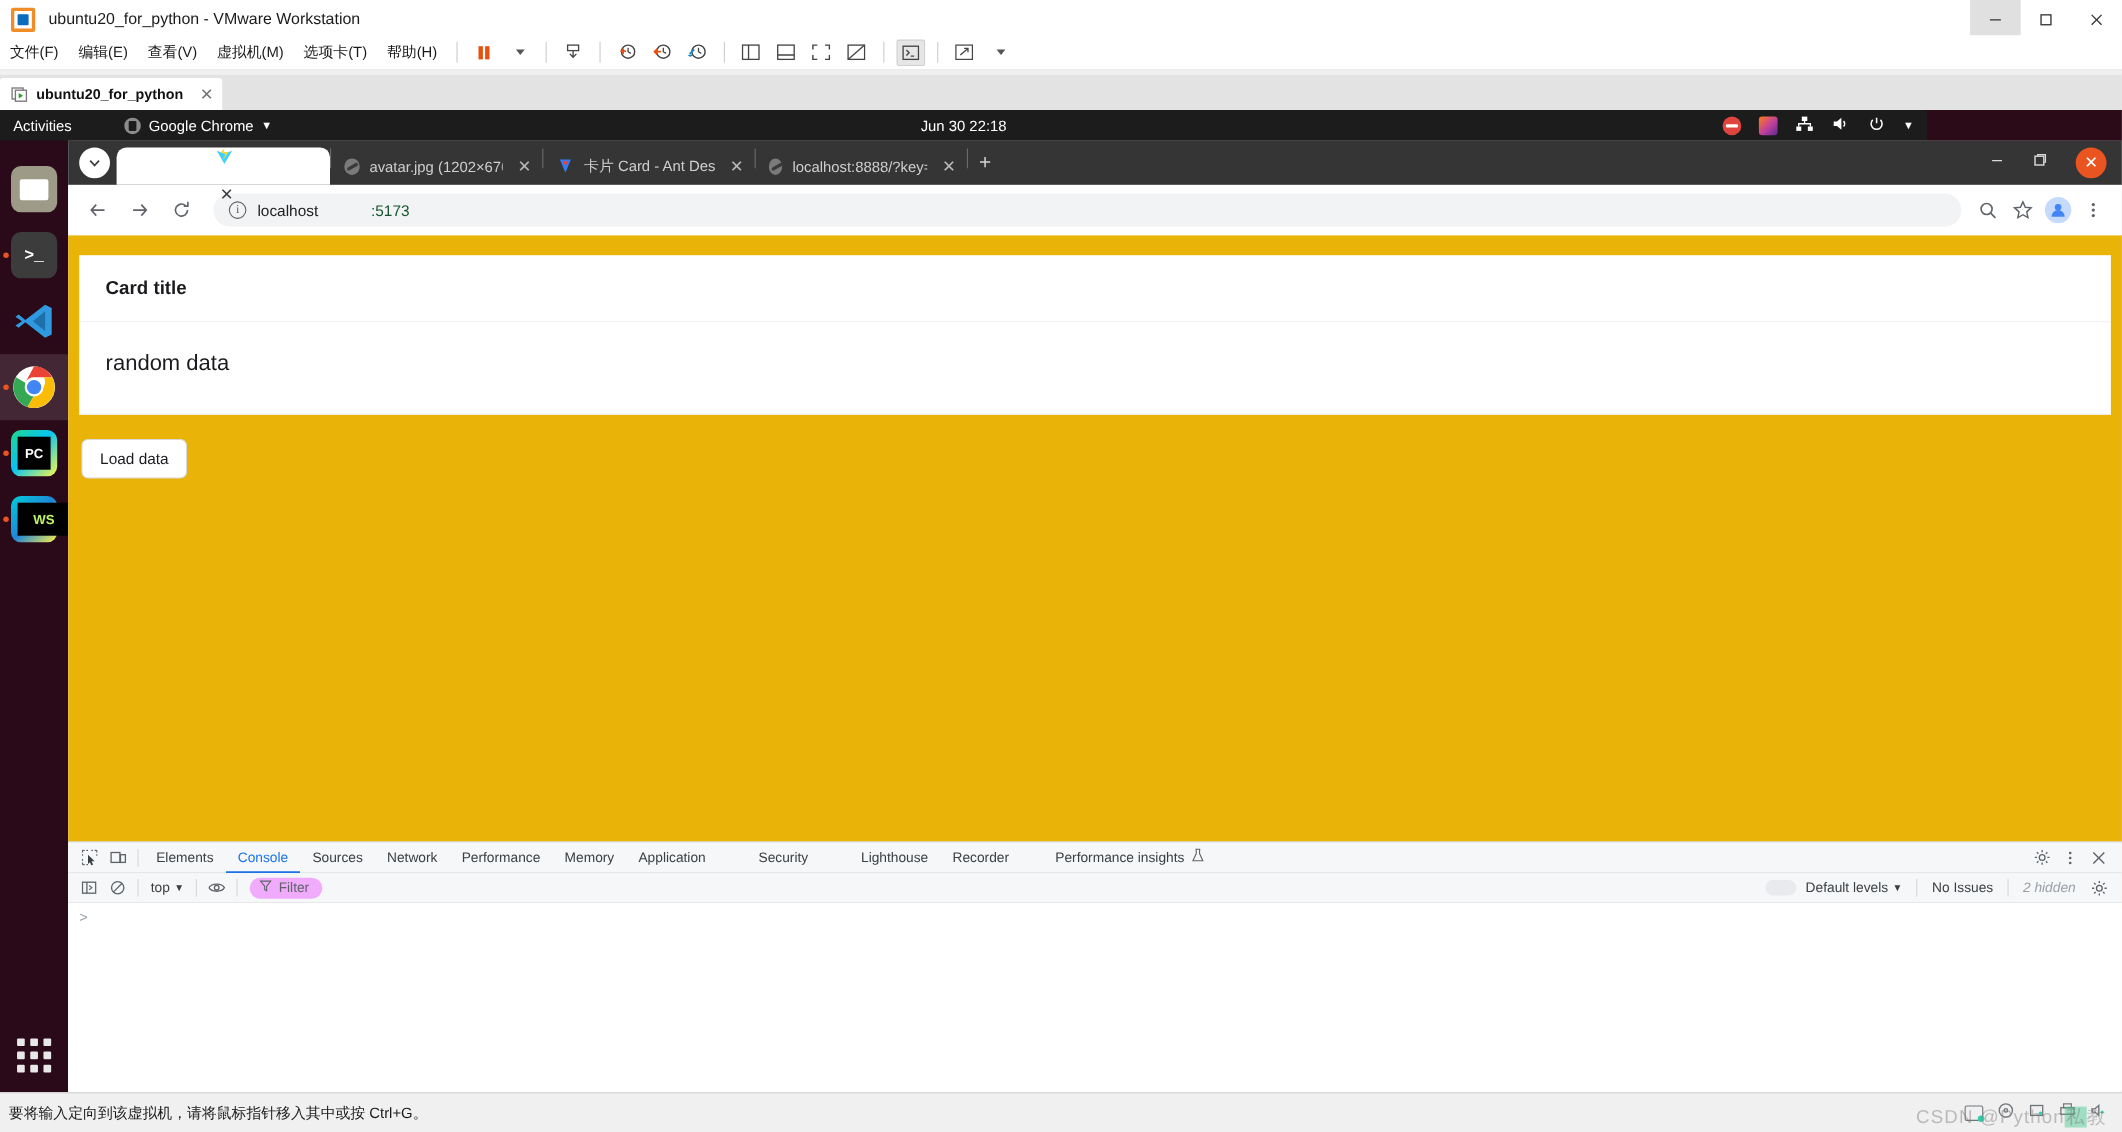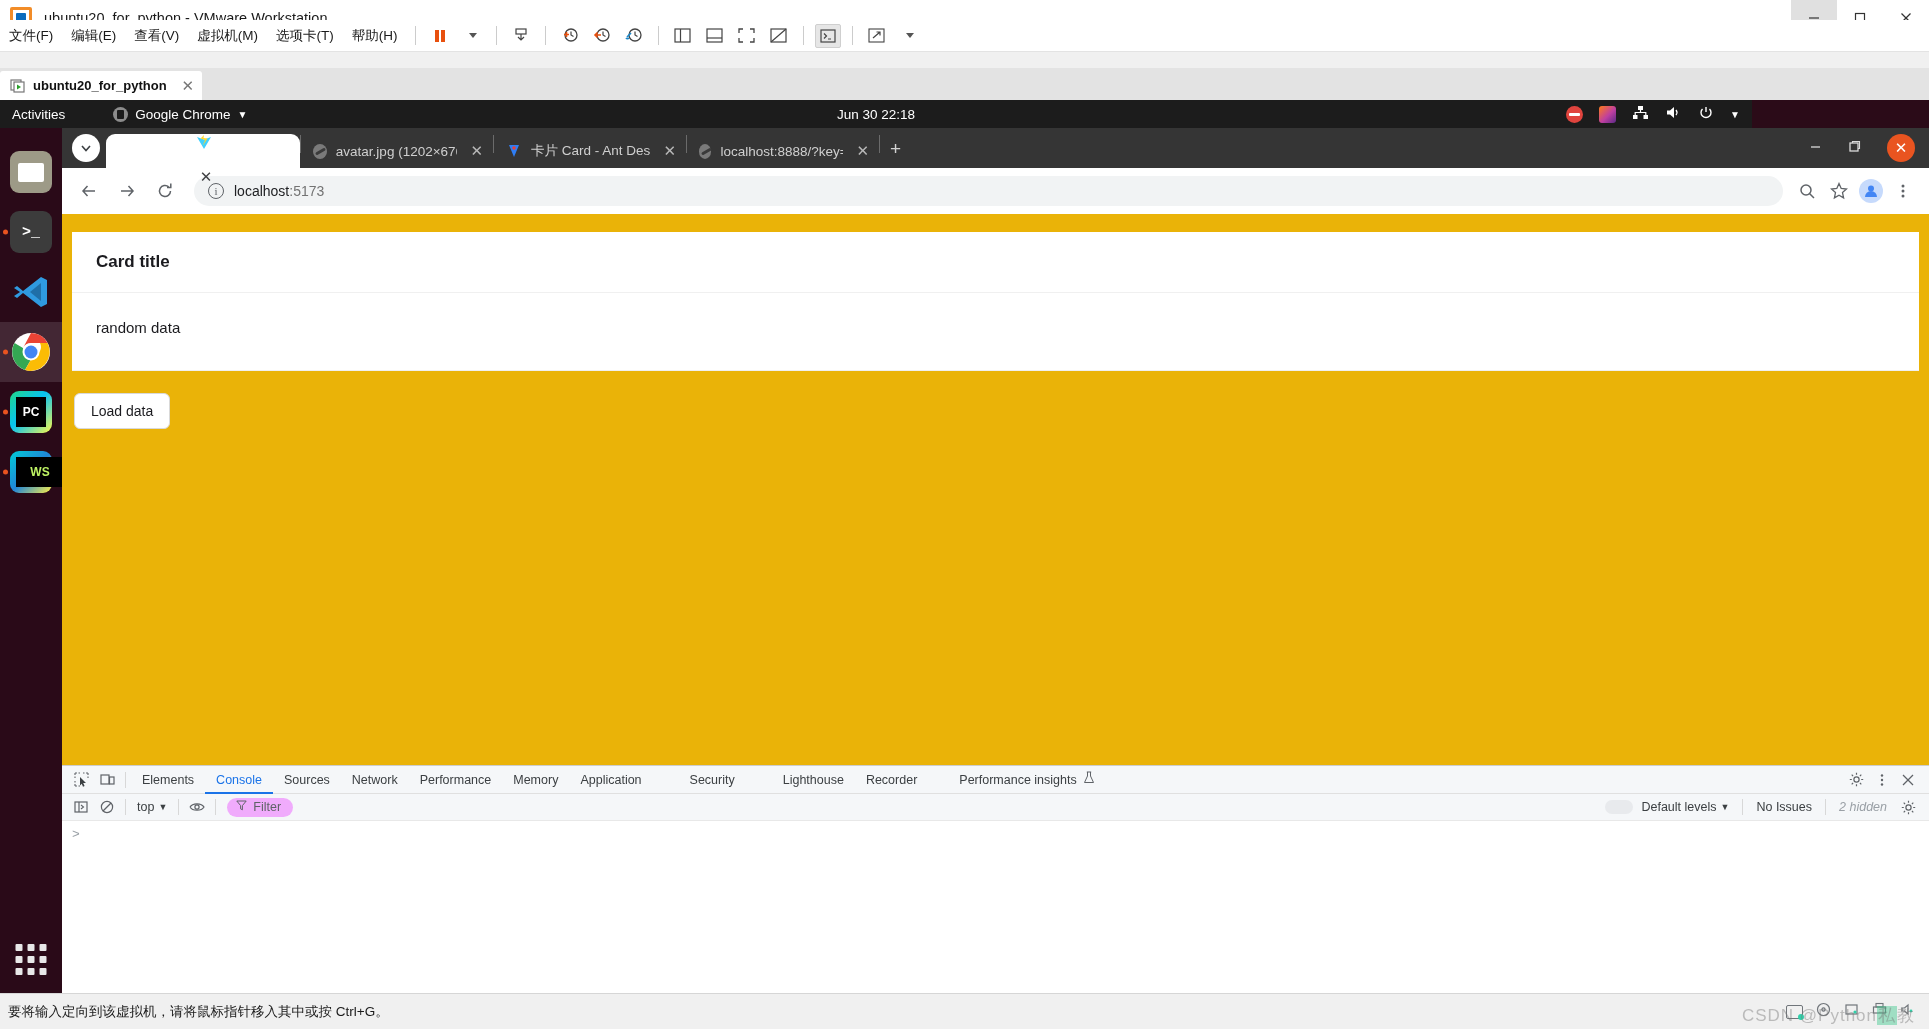"文件(F)" .vm-menubar { top: 20px -> 32px }
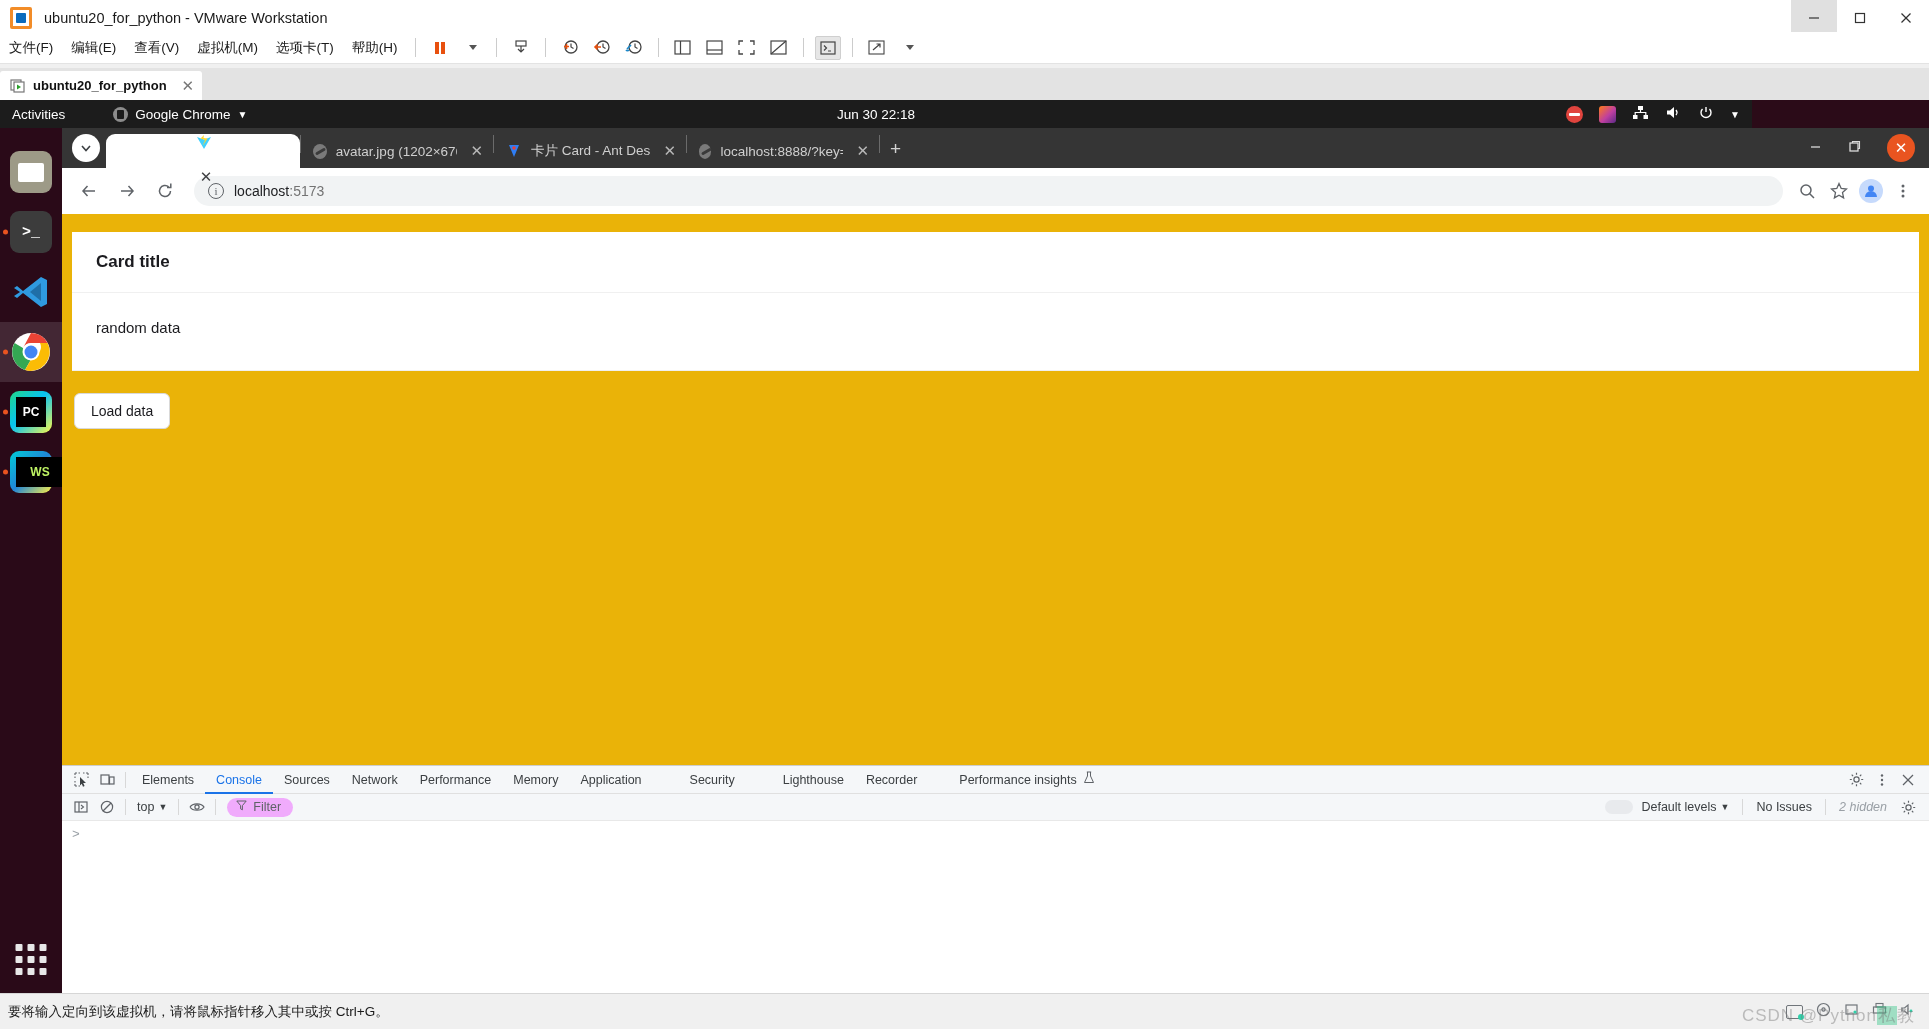":5173" .url-port { color: #737373 -> #14532d; padding-left: none -> 48px }
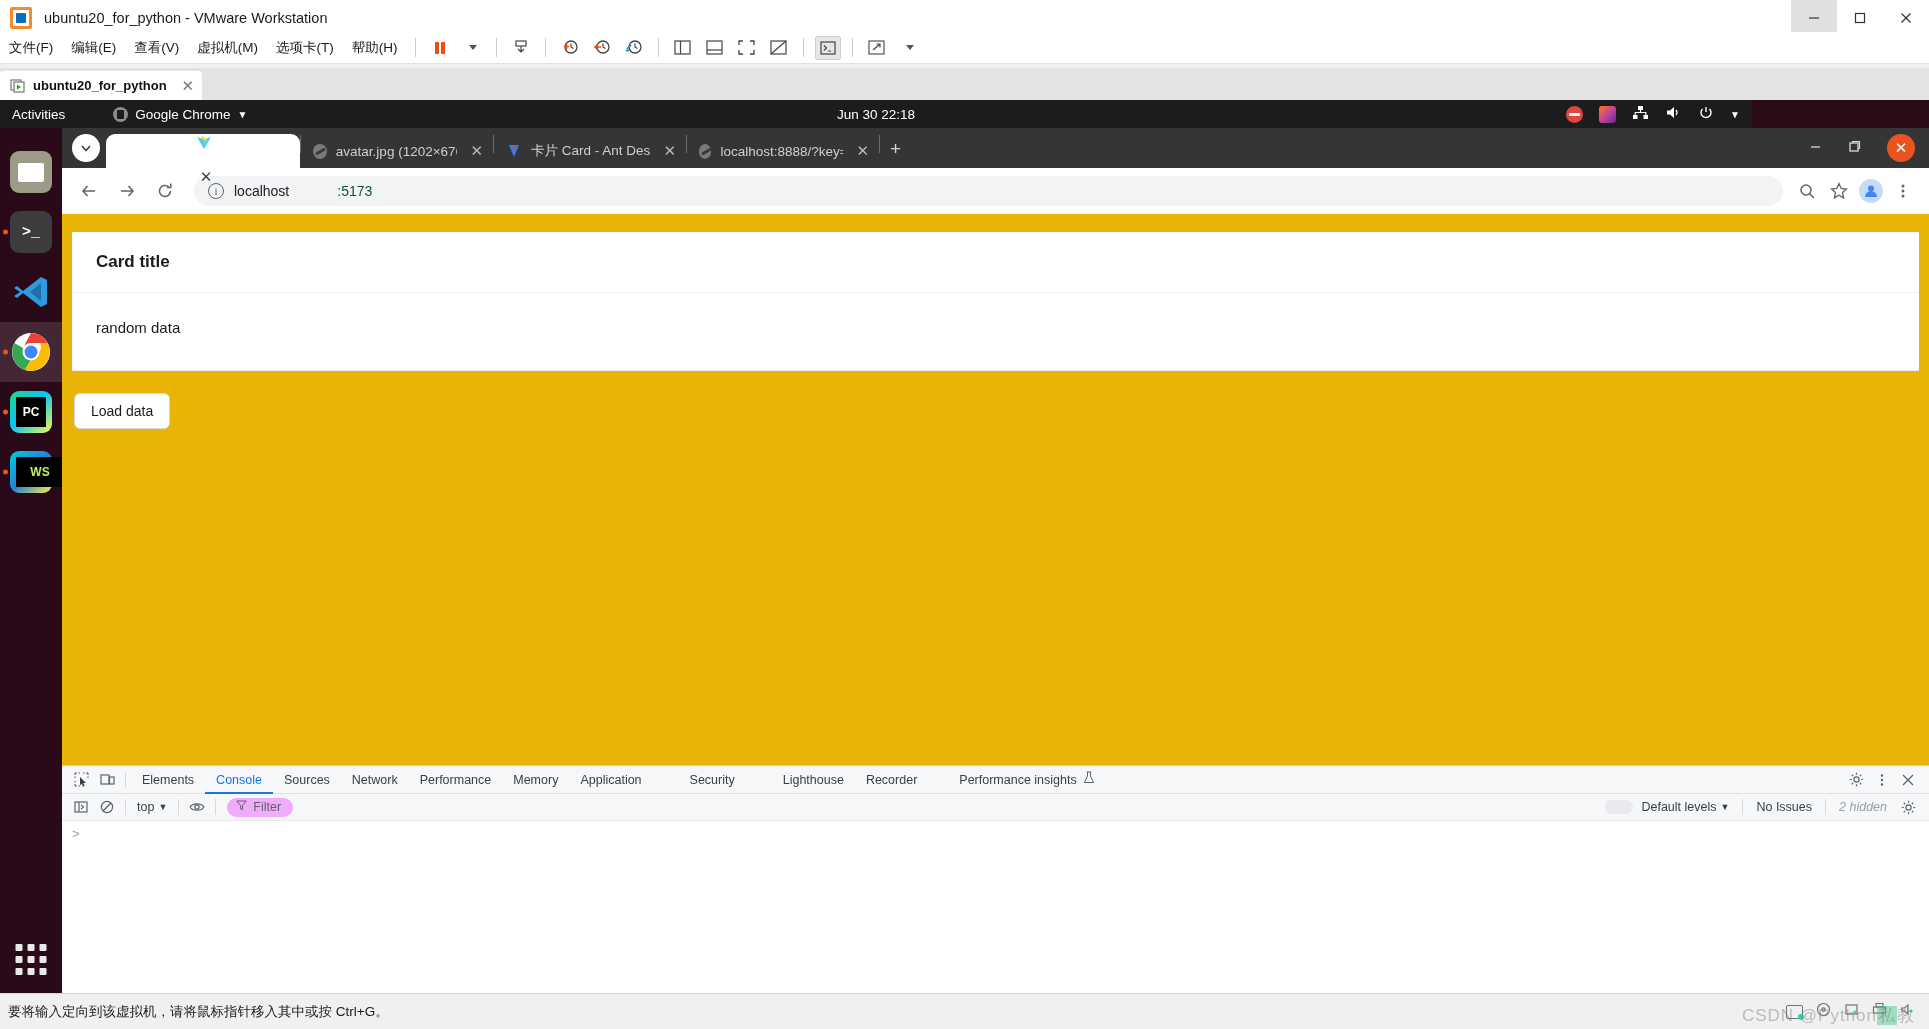"random data" .card-body { font-size: 15px -> 20px }
